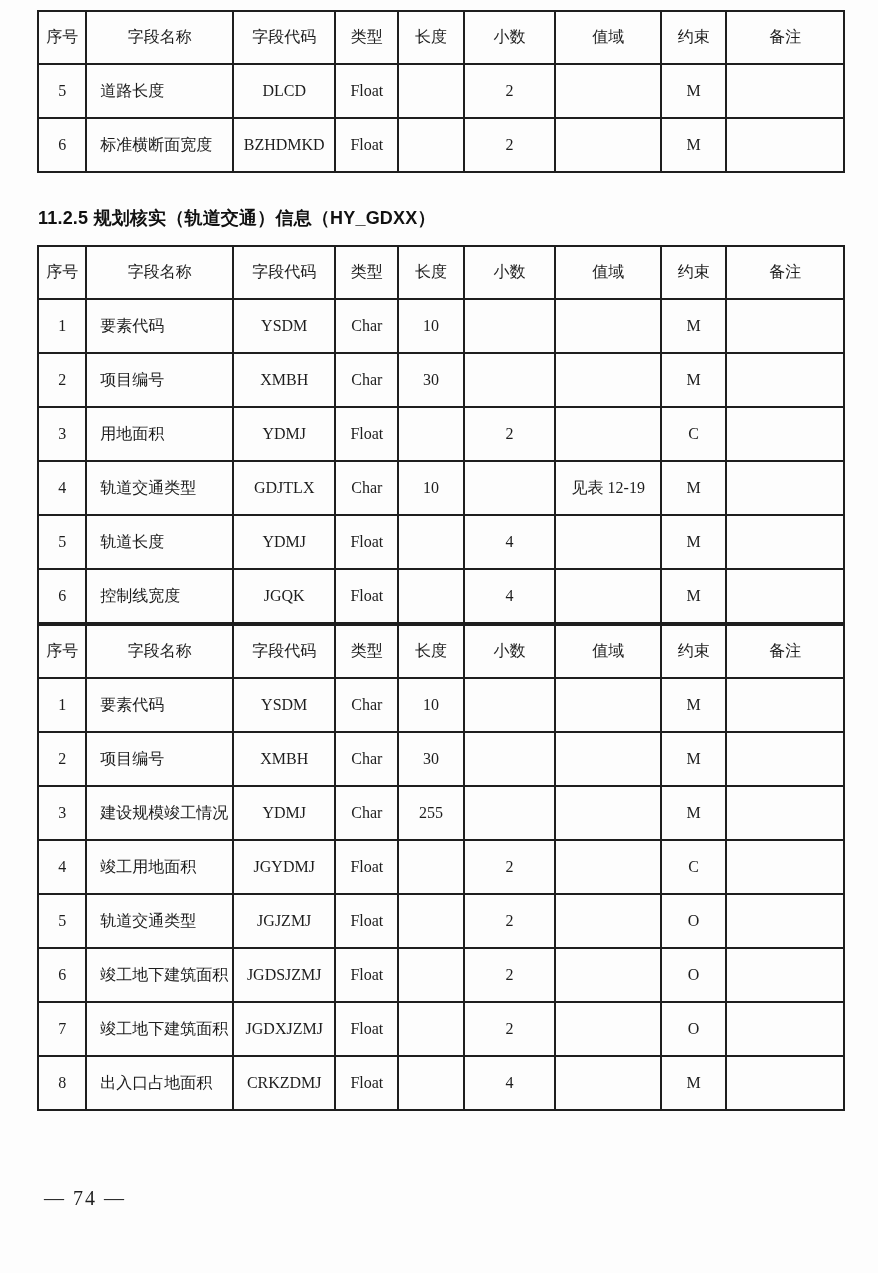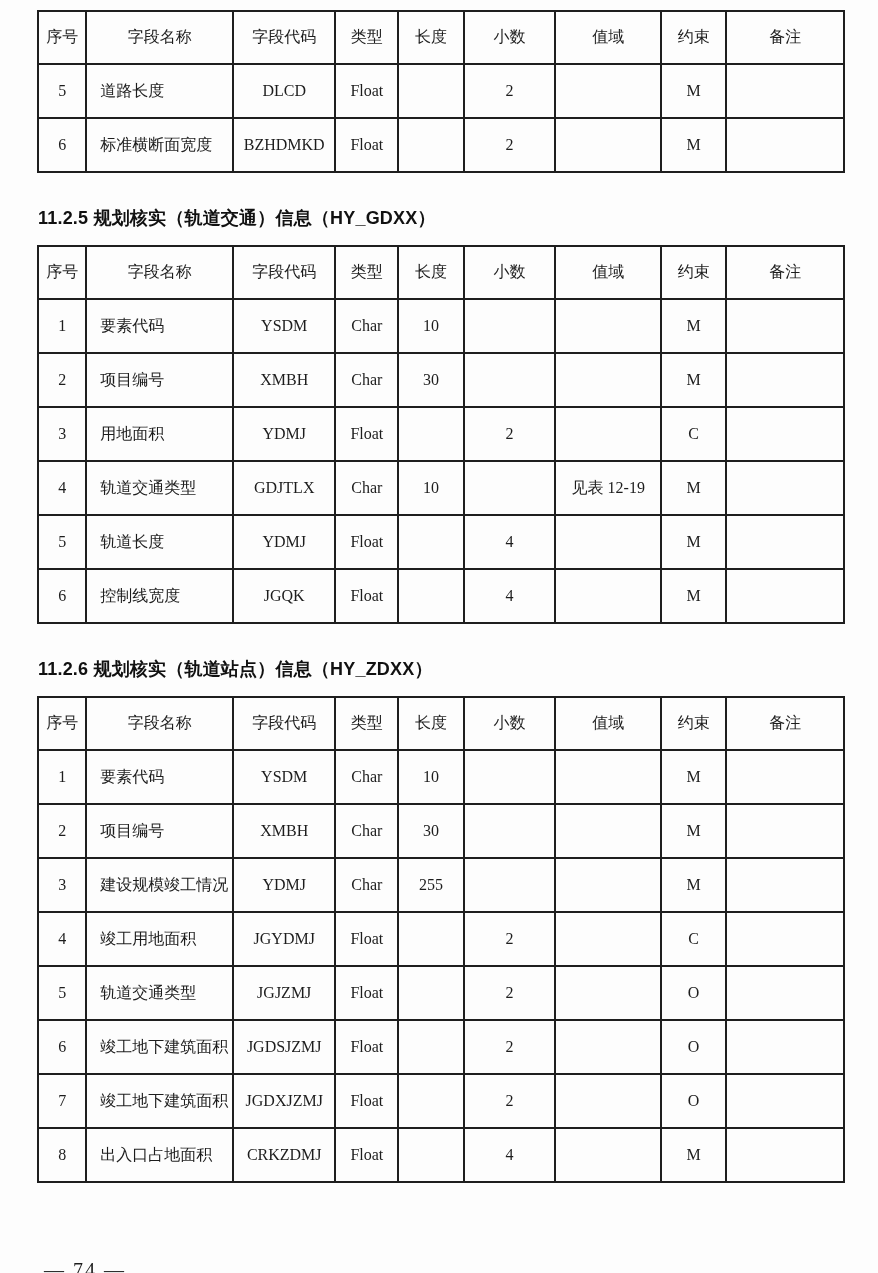"11.2.6 规划核实（轨道站点）信息（HY_ZDXX）" h2.section-heading { html: <h2>11.2.6 规划核实（轨道站点）信息（HY_ZDXX）</h2> -> none }
